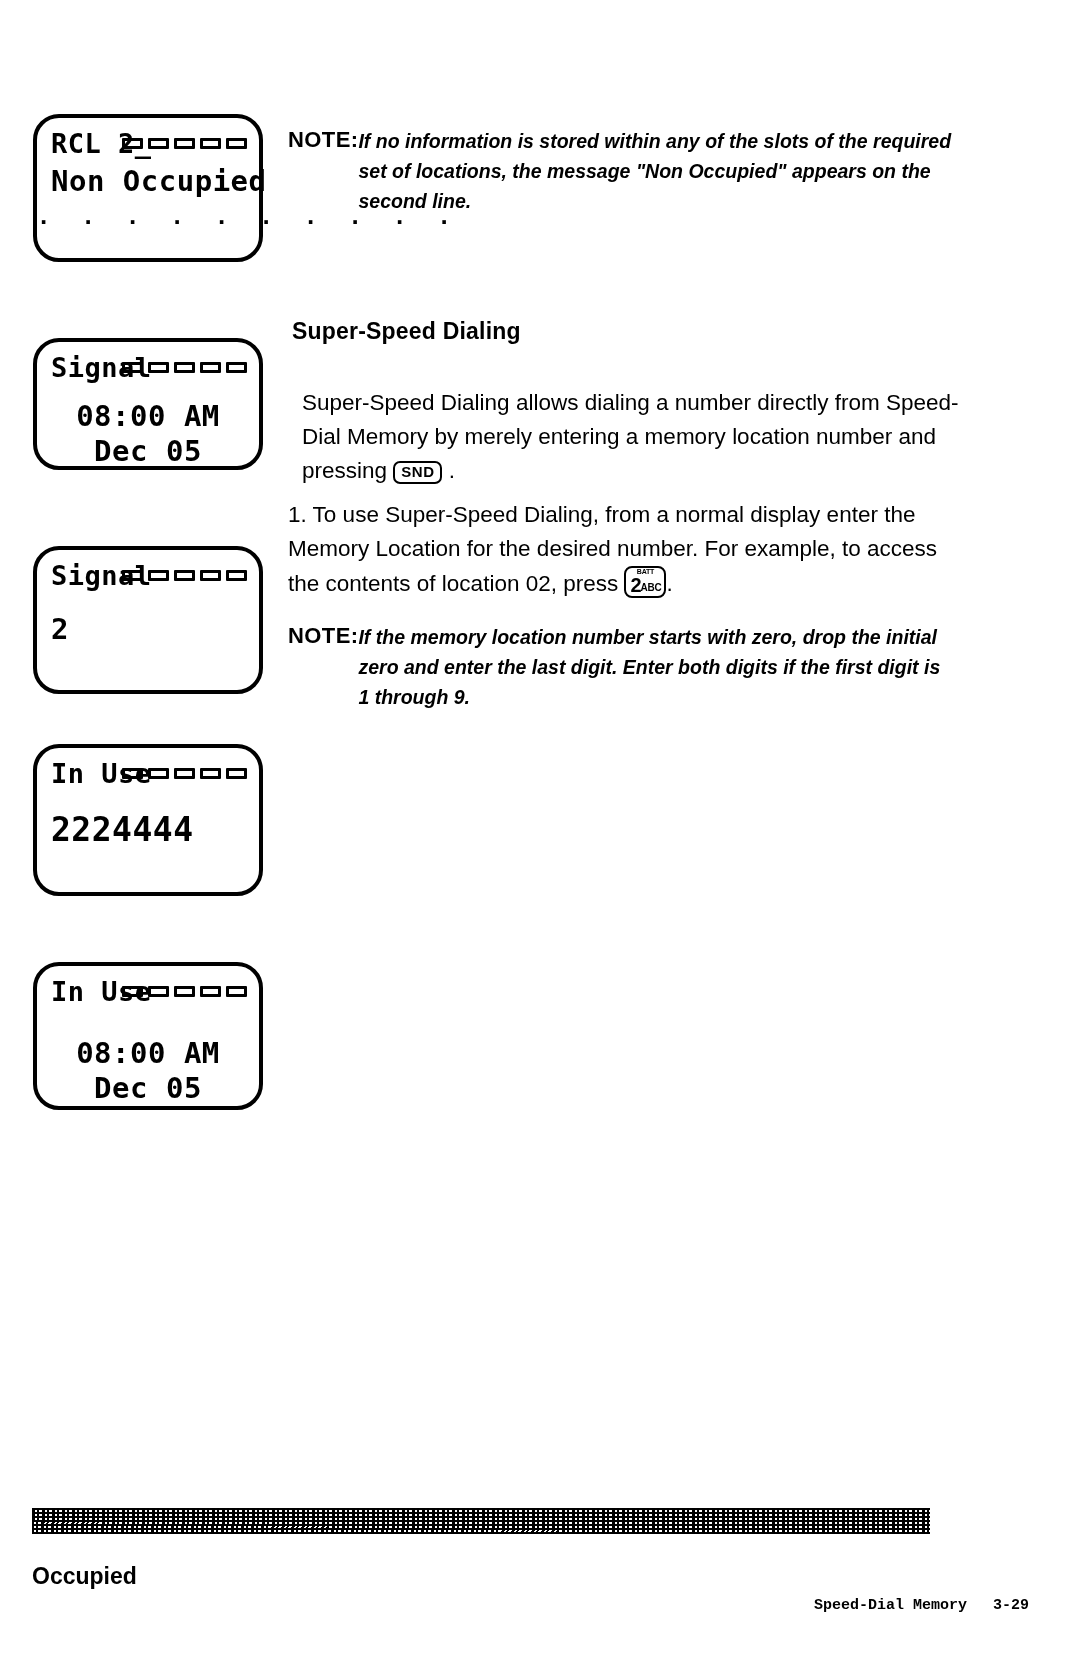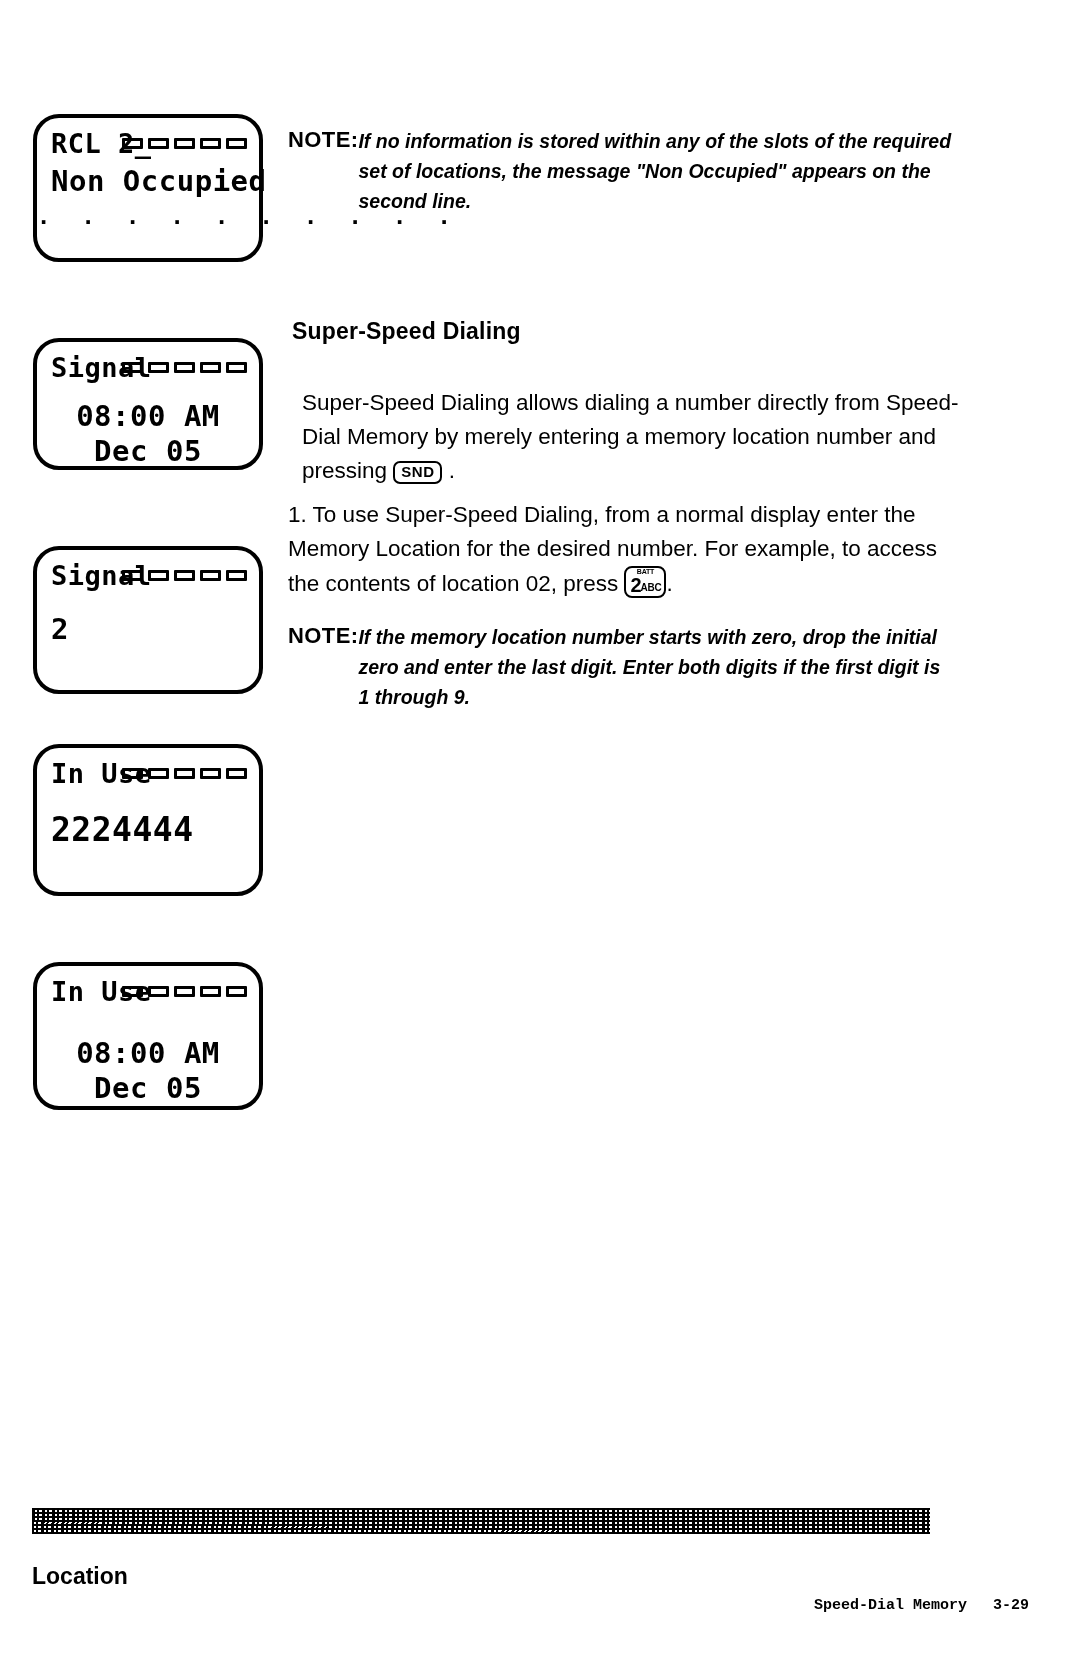"Location" div.footer-left { text: Location -> Occupied }
